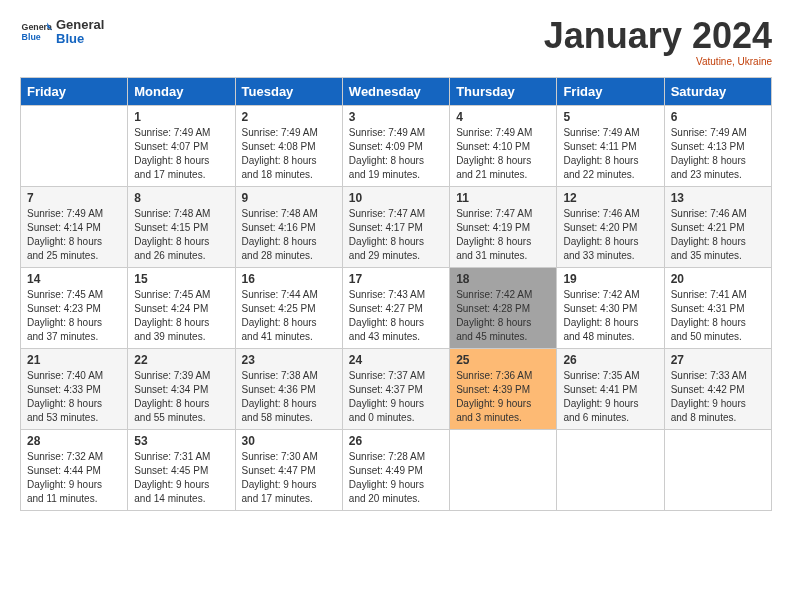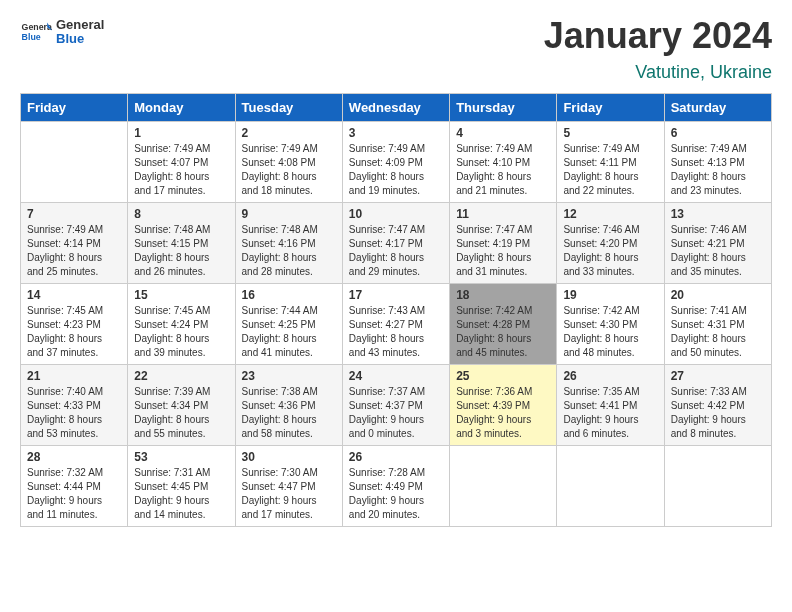"Vatutine, Ukraine" .location { color: #0f766e -> #c2410c; font-size: 18px -> 10px; margin-top: 6px -> 0 }
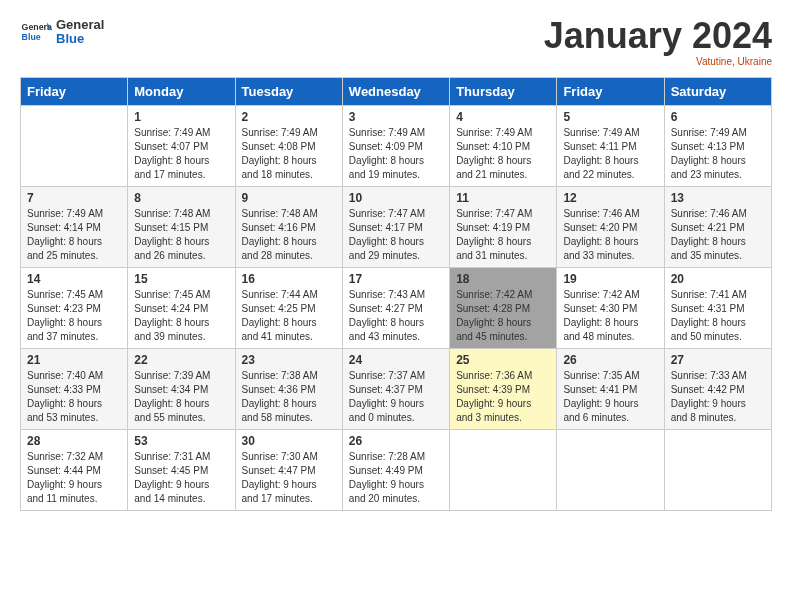"25" td { background: #fef9c3 -> #fdba74 }
